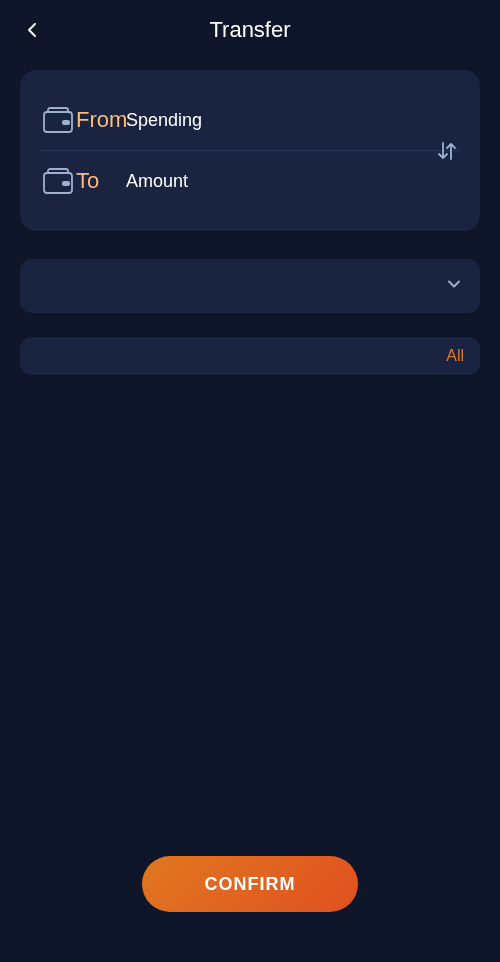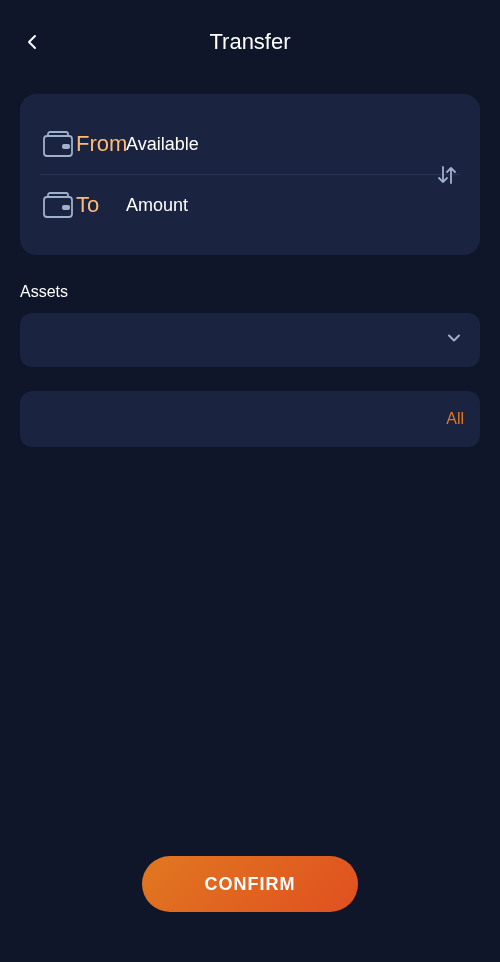"Transfer" .header { padding: 30px 20px -> 18px 20px }
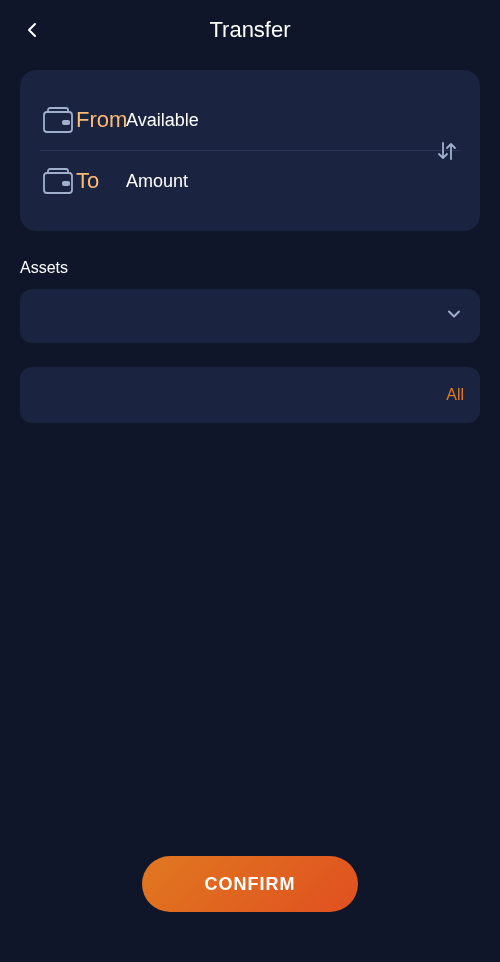"Available" span.row-value { text: Available -> Spending }
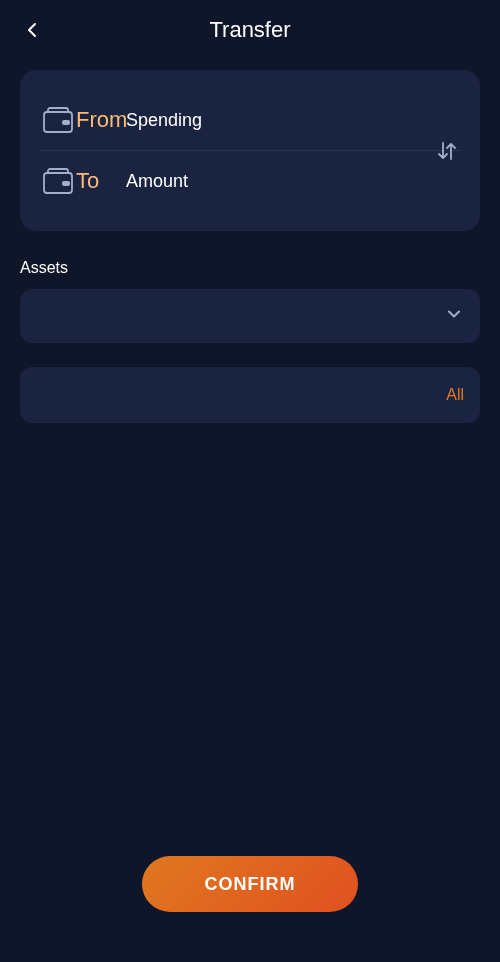"Assets" p.section-label { html: <p>Assets</p> -> none }
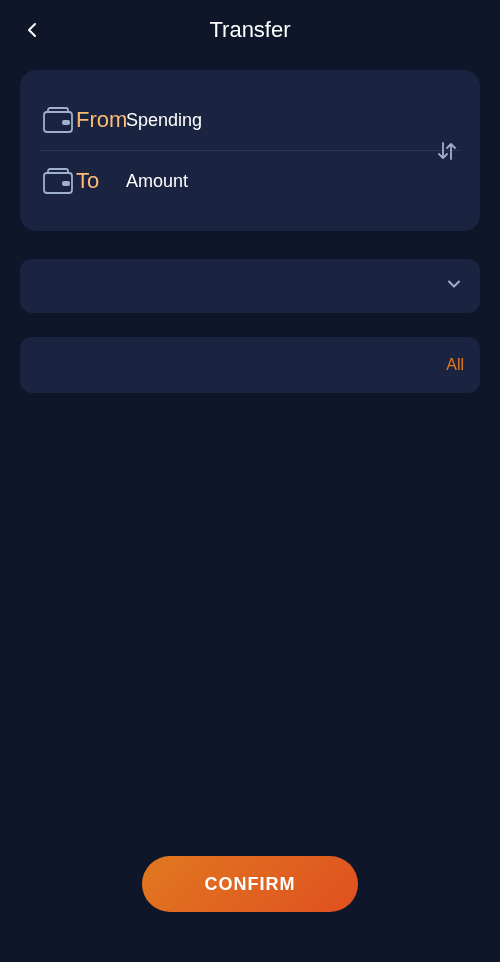"All" .amount-input-container { height: 56px -> 38px }
